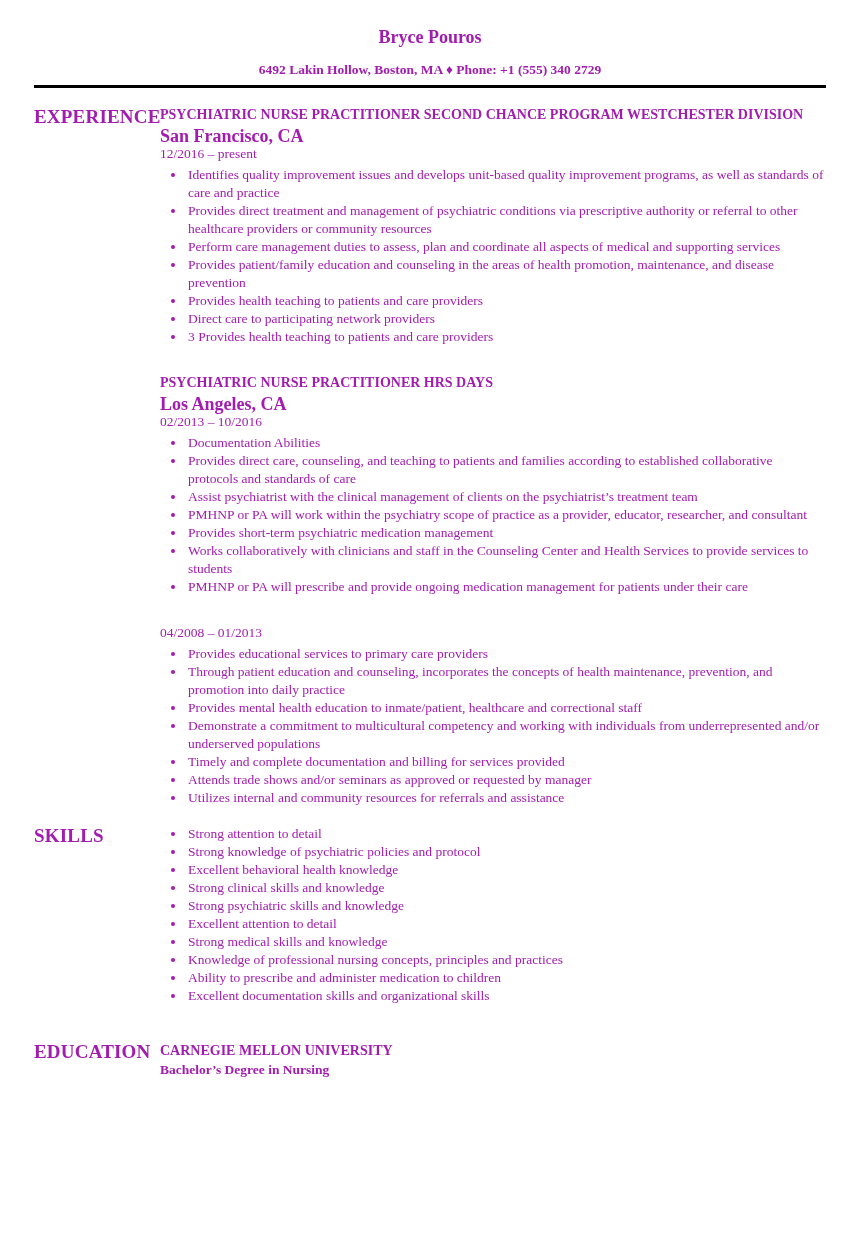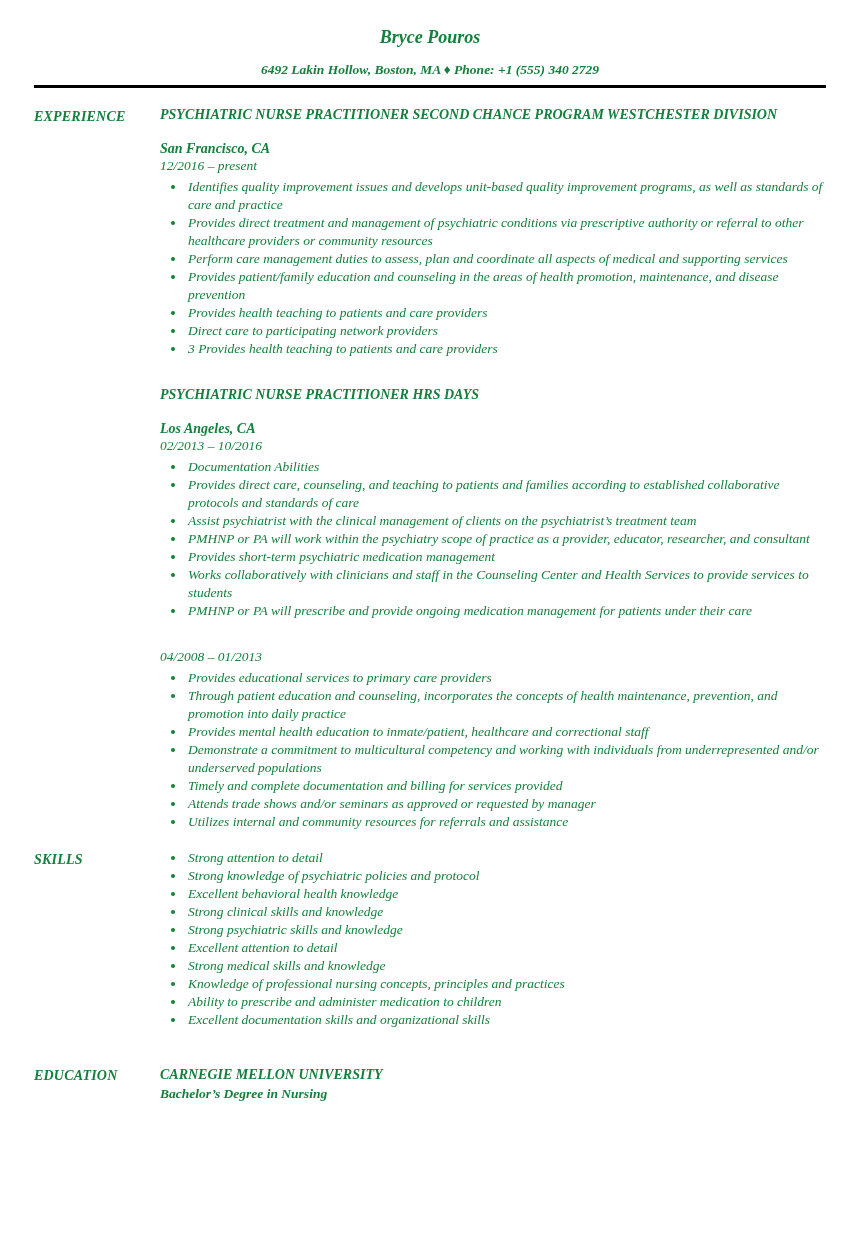"Bryce Pouros" .page { color: #15803d -> #a21caf; font-style: italic -> none }
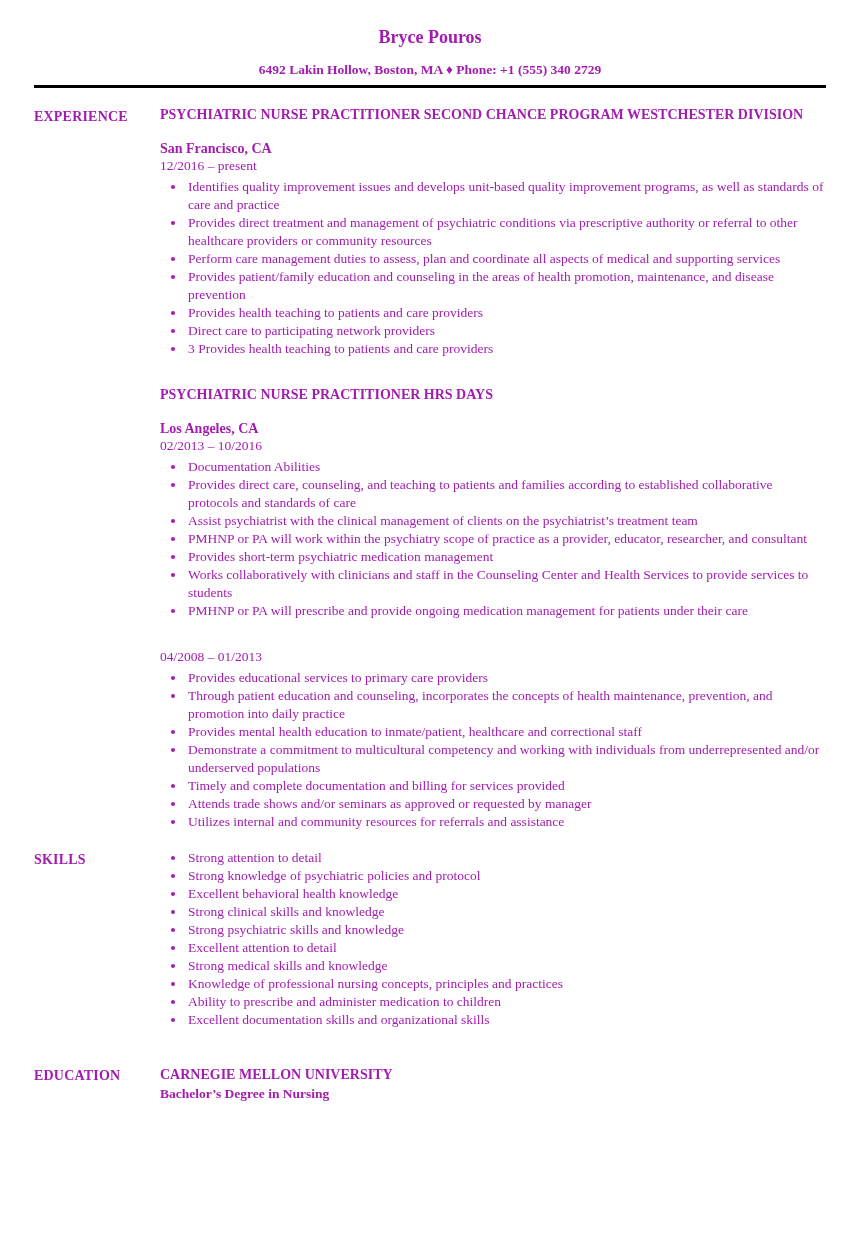"EXPERIENCE" .section-label { font-size: 14px -> 19px }
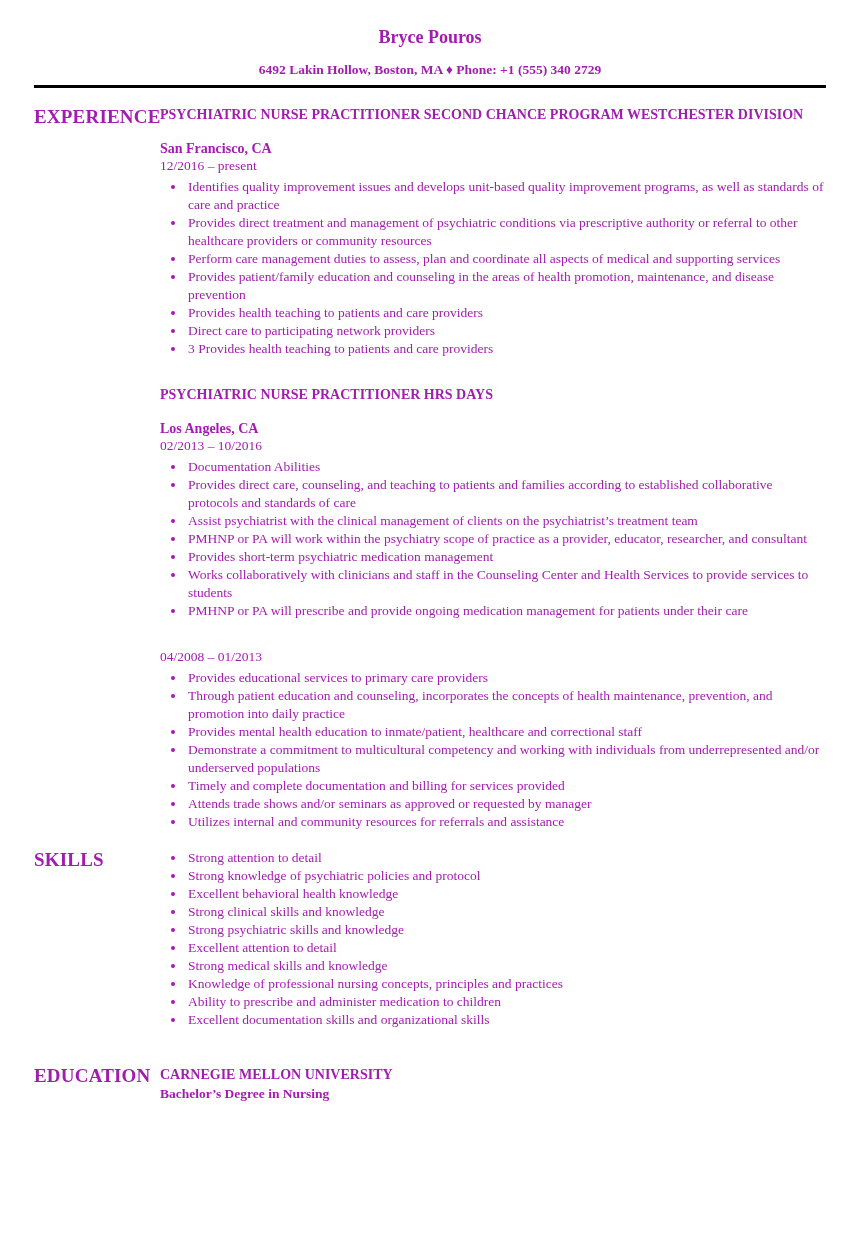"San Francisco, CA" .job-location { font-size: 14px -> 18px; margin-top: 16px -> 4px }
